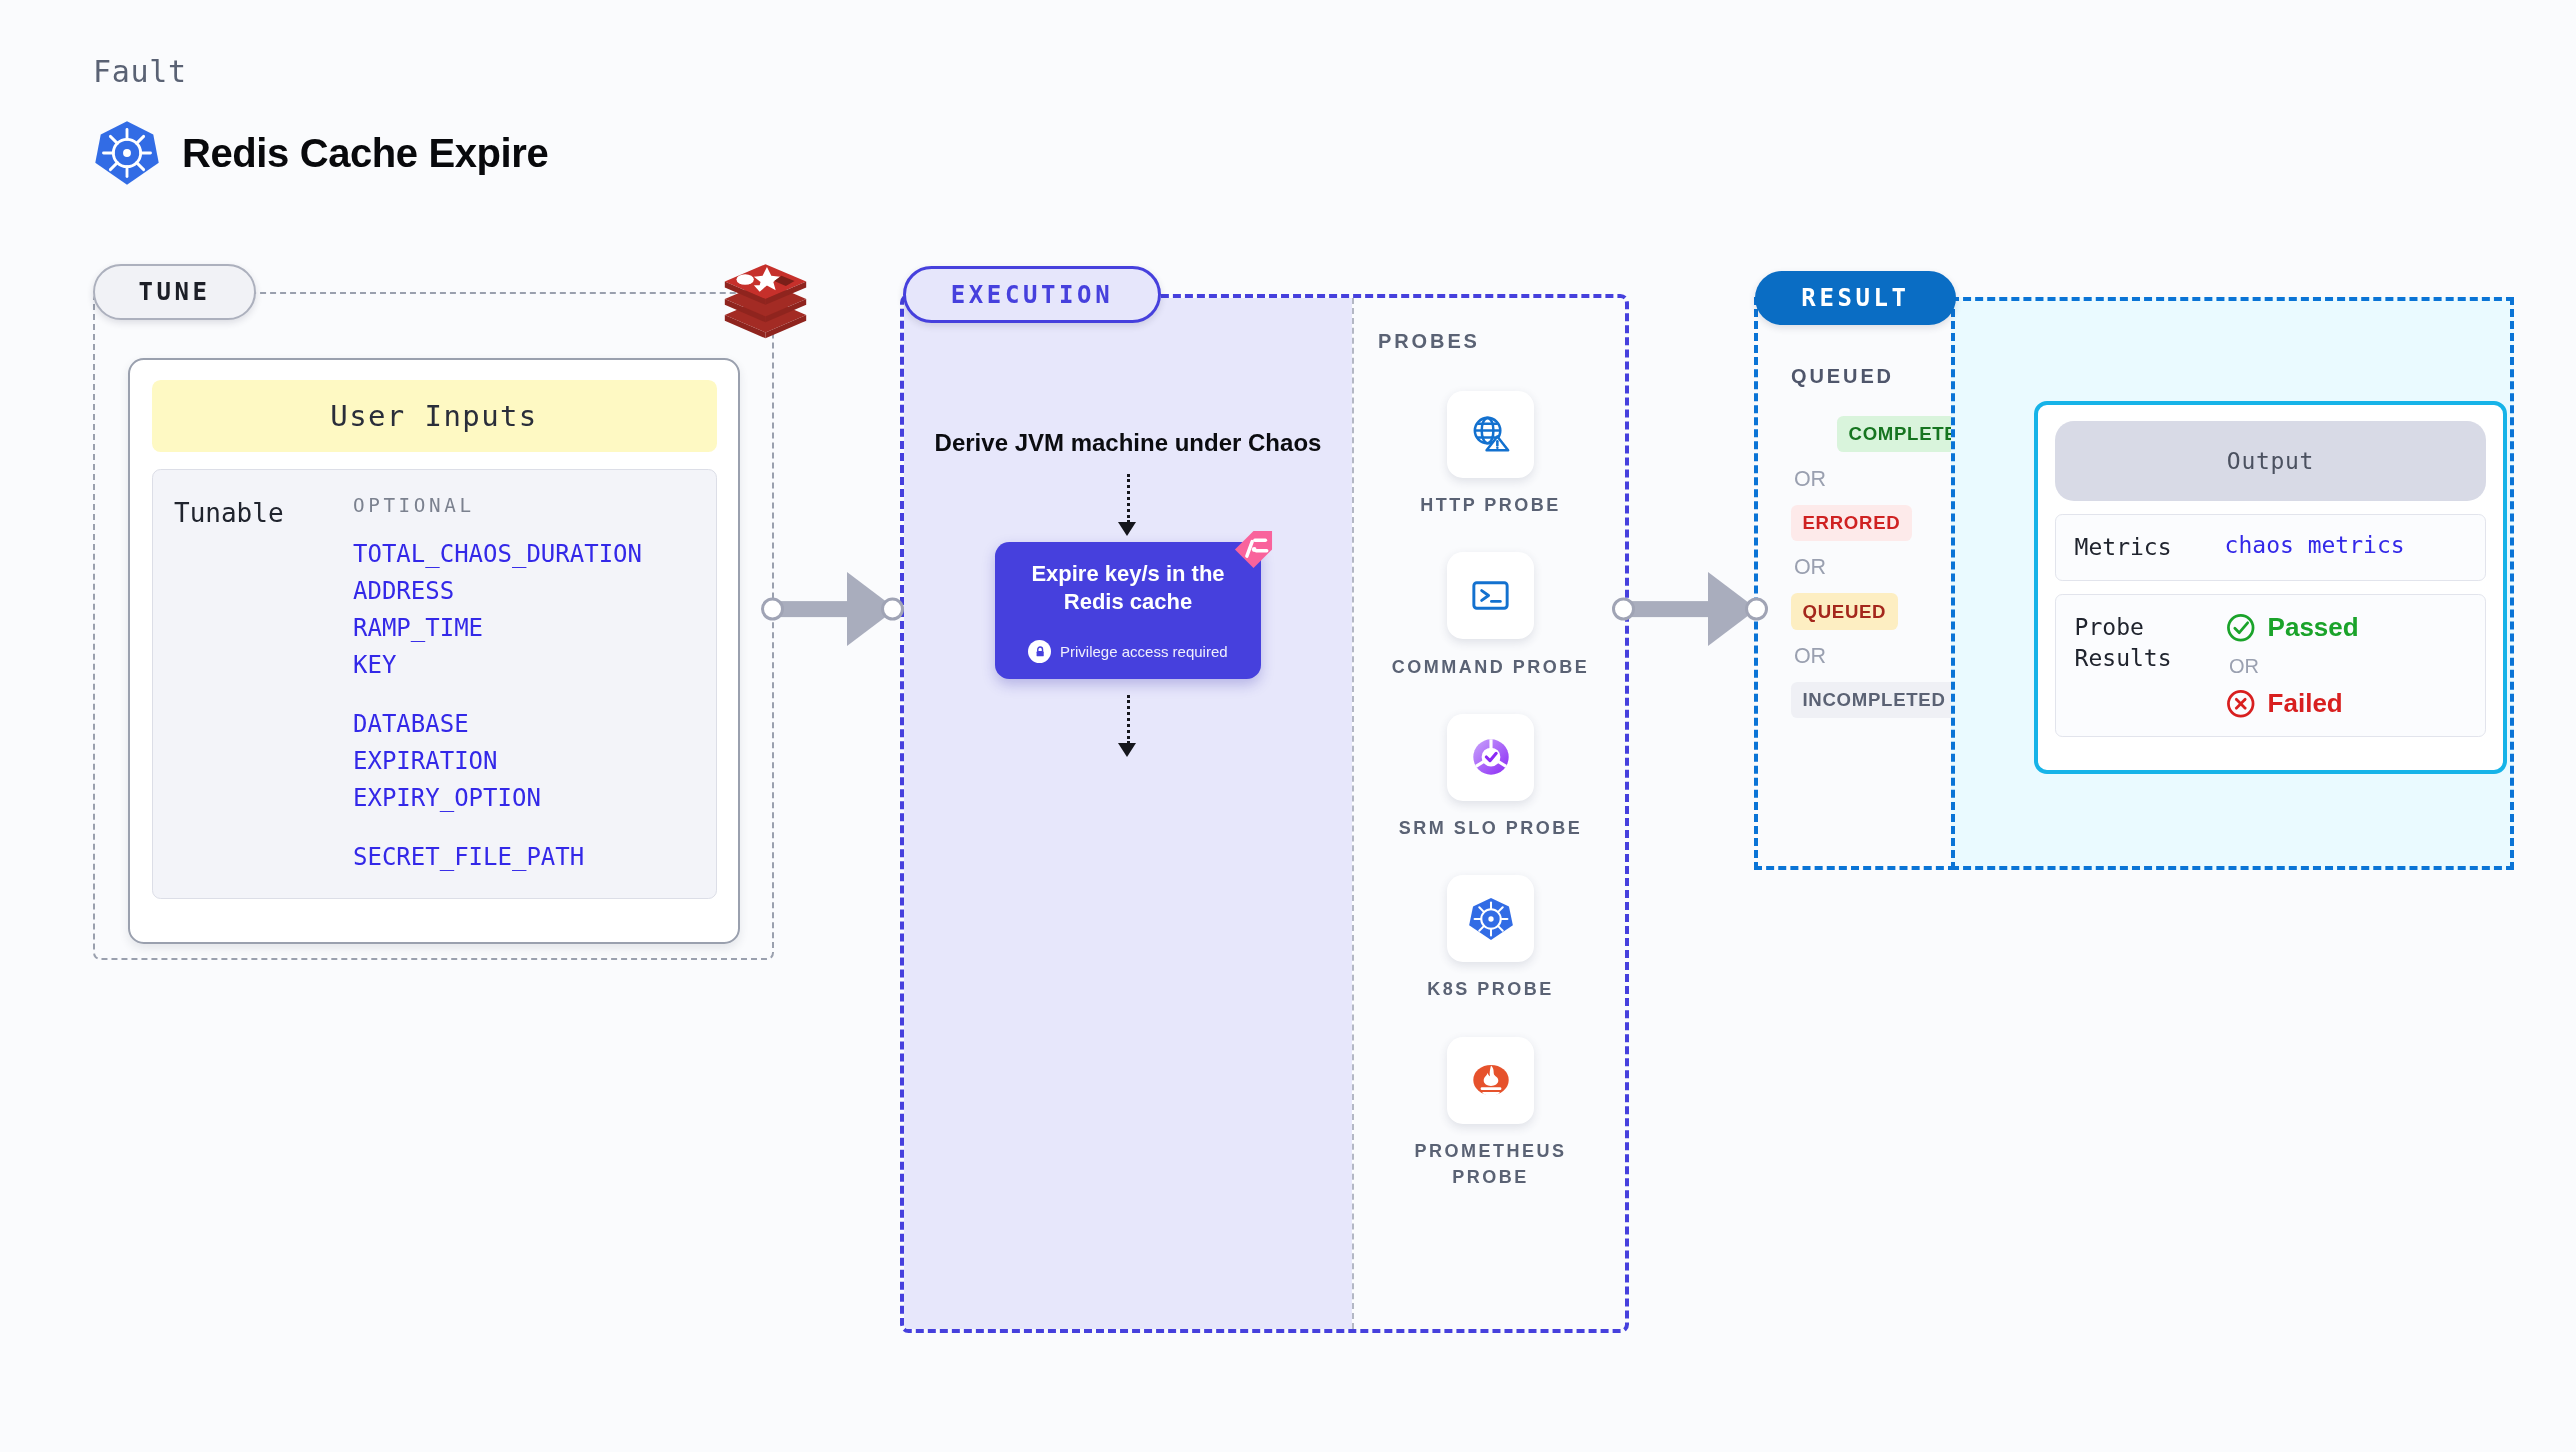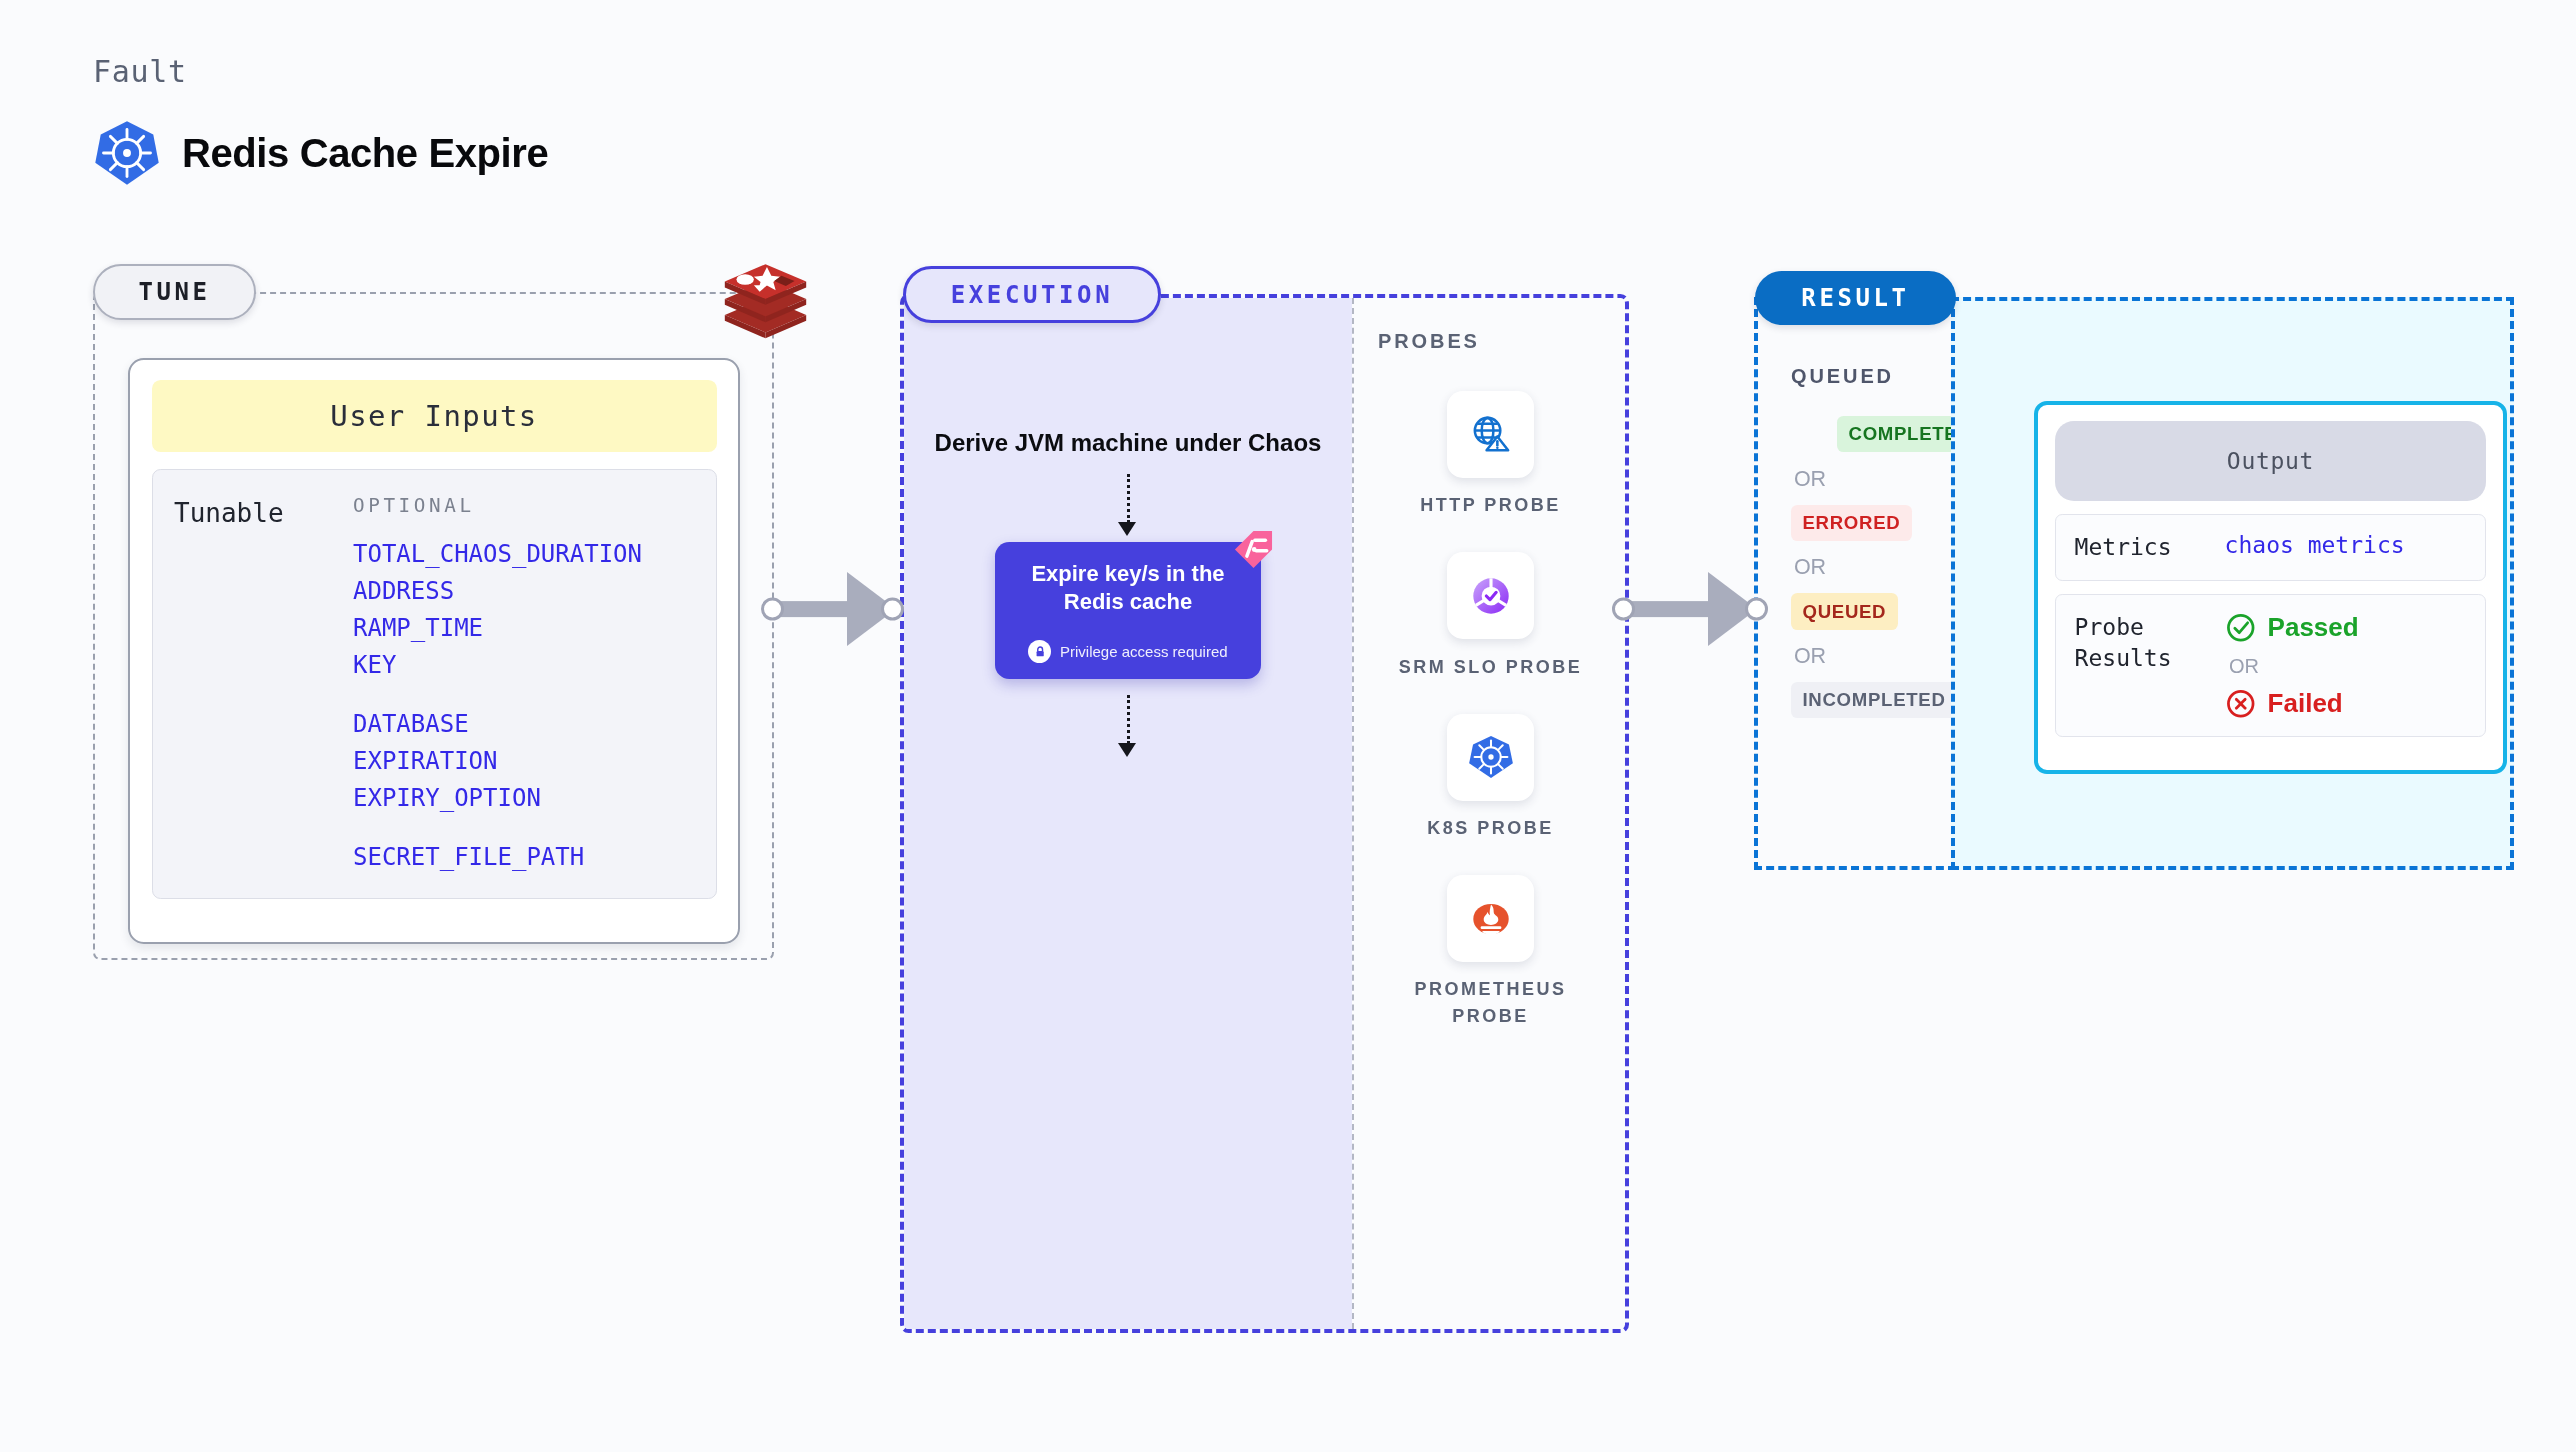"COMMAND PROBE" div.probe { html: none -> <div> <div> <svg> <rect></rect> <polyline></polyline> <line></line> </svg> </div> <div>COMMAND PROBE</div> </div> }
